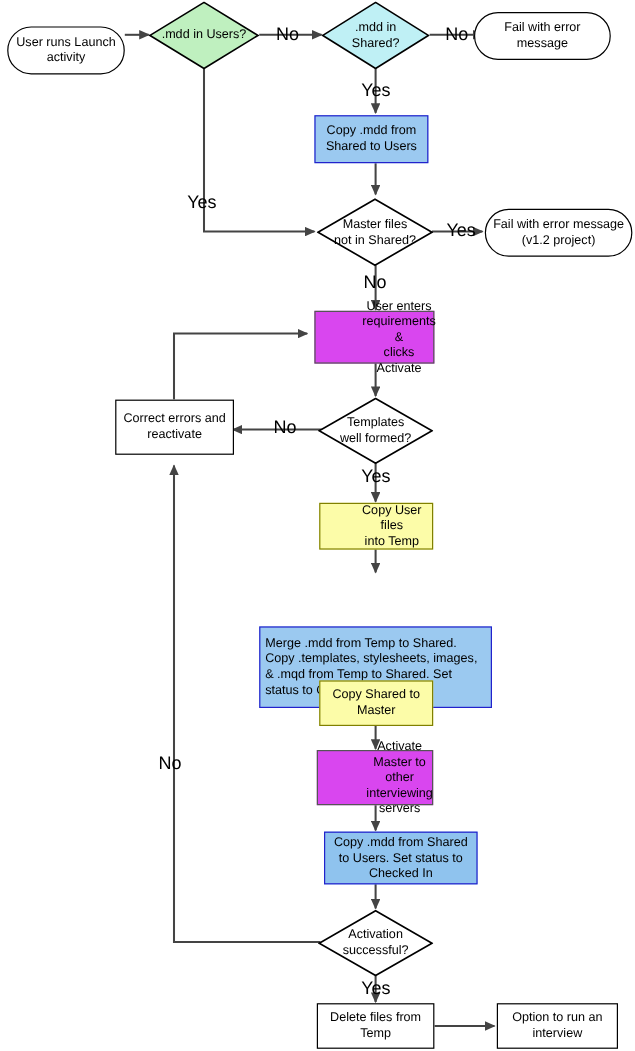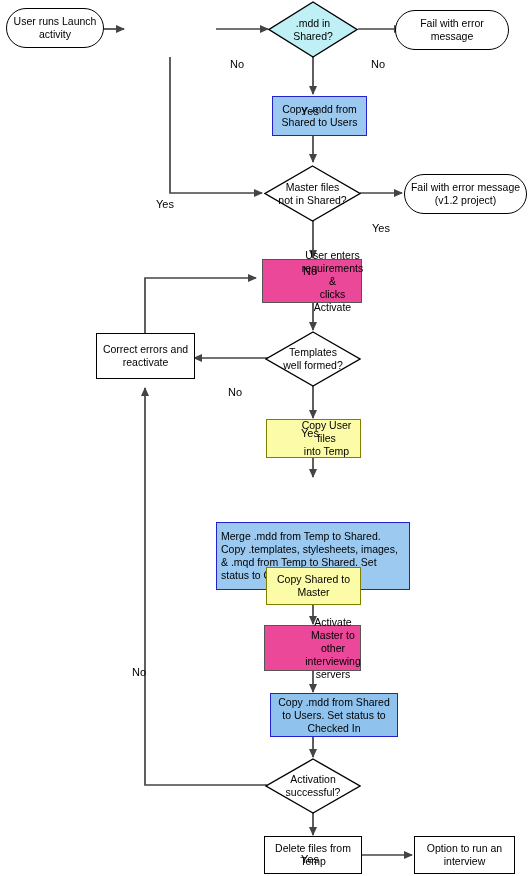"User runs Launch" div.node { top: 8px -> 22px }
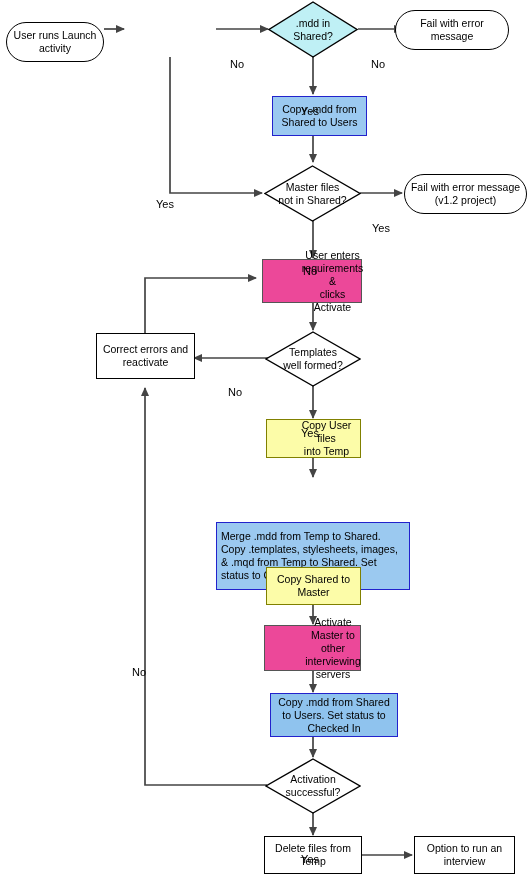".mdd in Users?" div.node { html: none -> <div> <svg> <polygon></polygon> </svg> <span>.mdd in Users?</span> </div> }
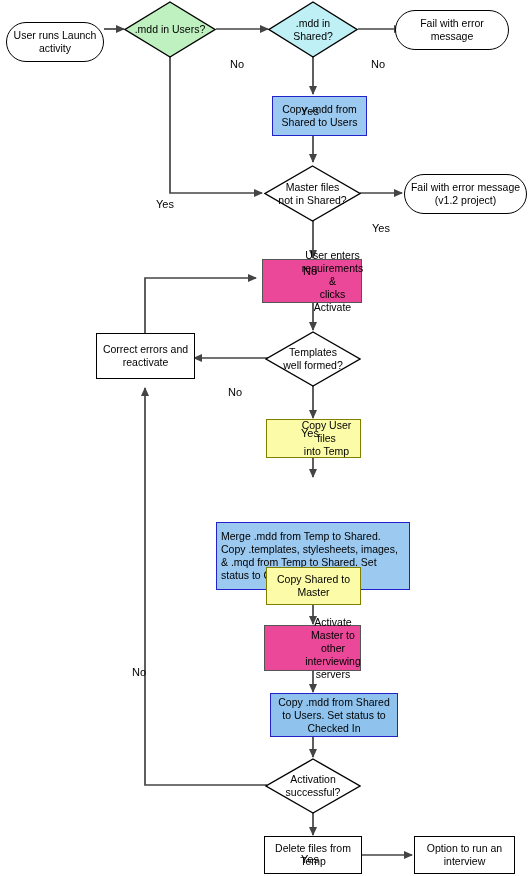"No" .label { font-size: 11px -> 15px; margin-top: 35px -> none }
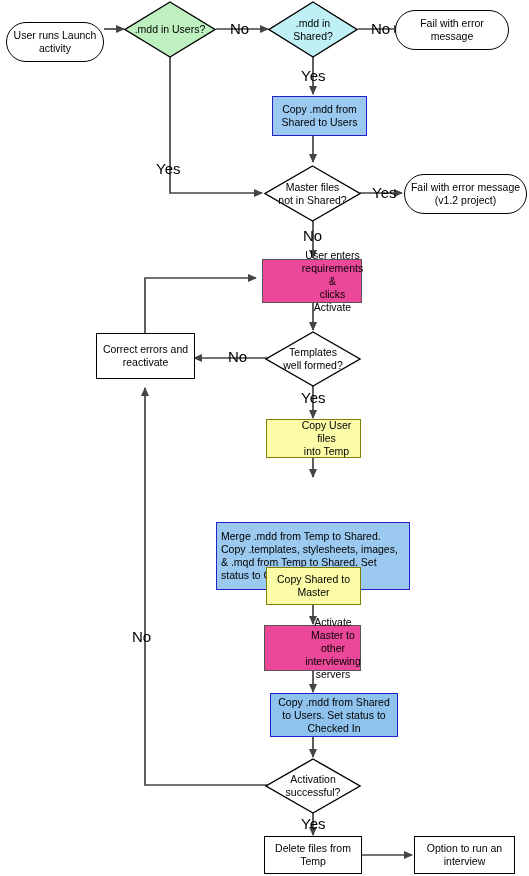"Copy .mdd from" div.node { left: 272px -> 262px }
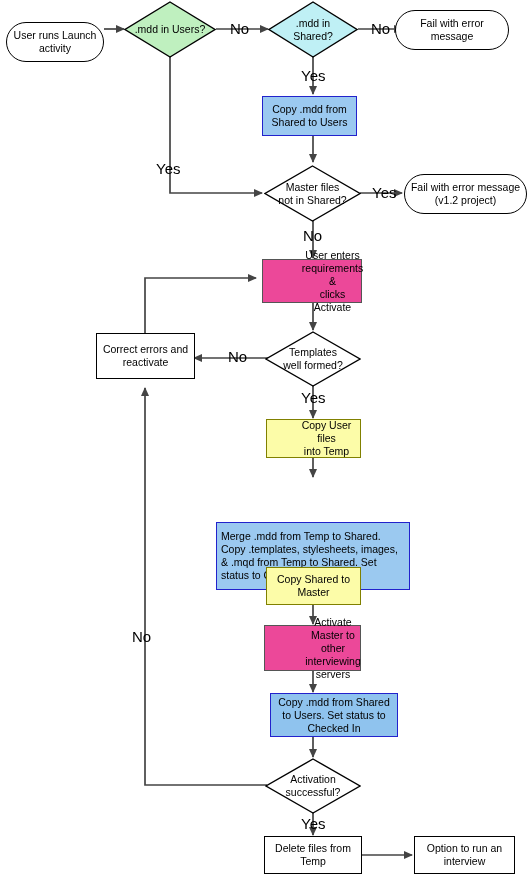"User enters" .proc { background: #ec4899 -> #d946ef }
